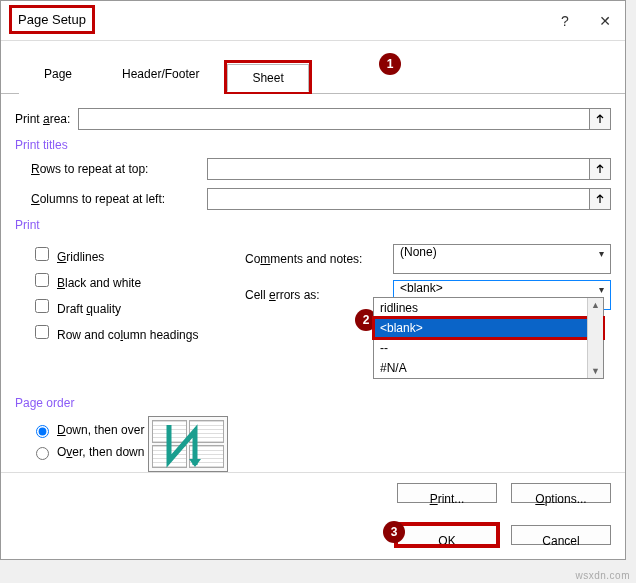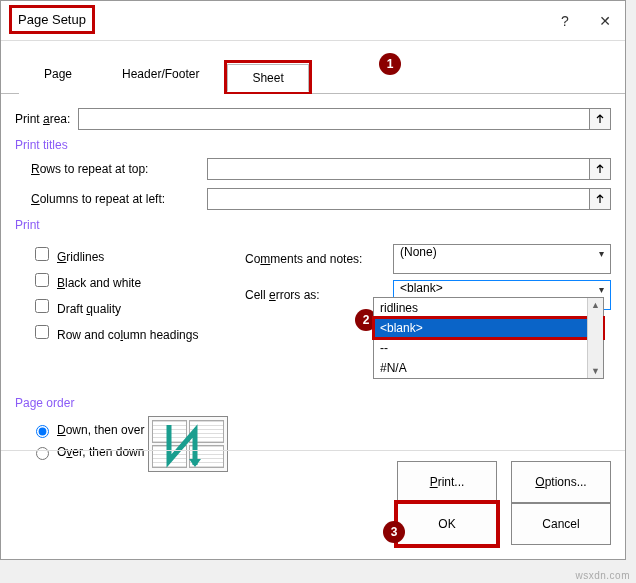"Print..." button.btn { height: 42px -> 20px }
